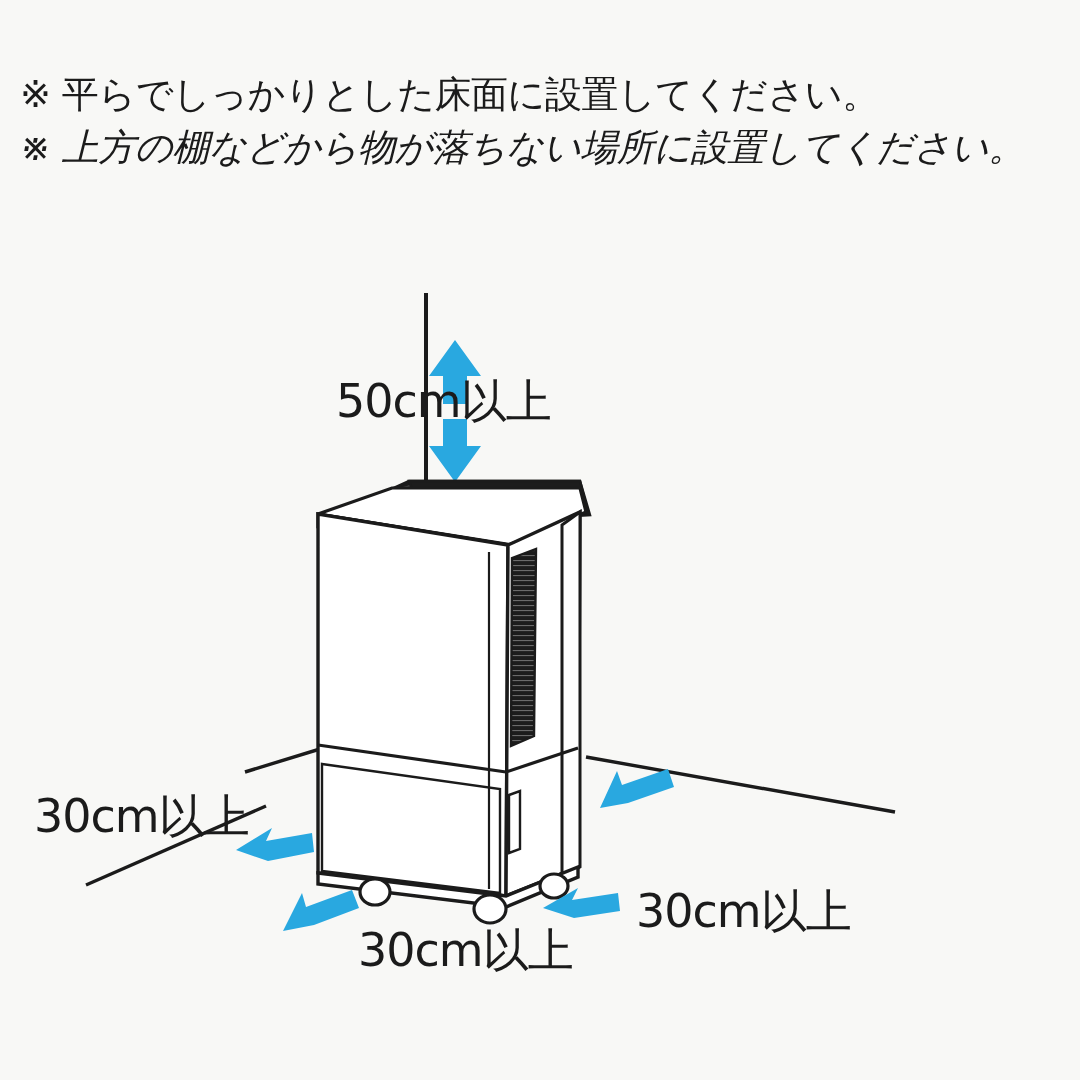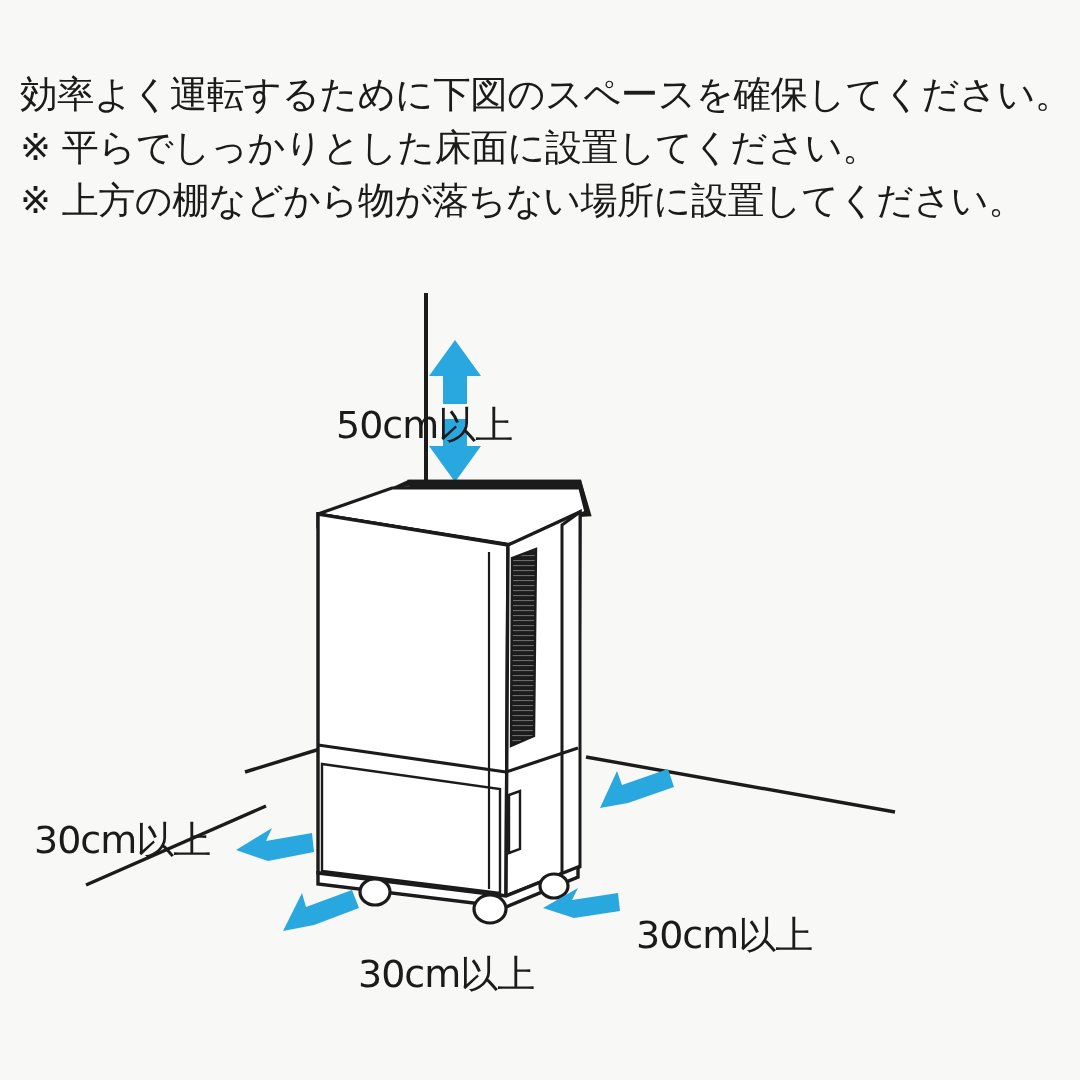"効率よく運転するために下図のスペースを確保してください。" div.instr-line { html: <div>効率よく運転するために下図のスペースを確保してください。</div> -> none }
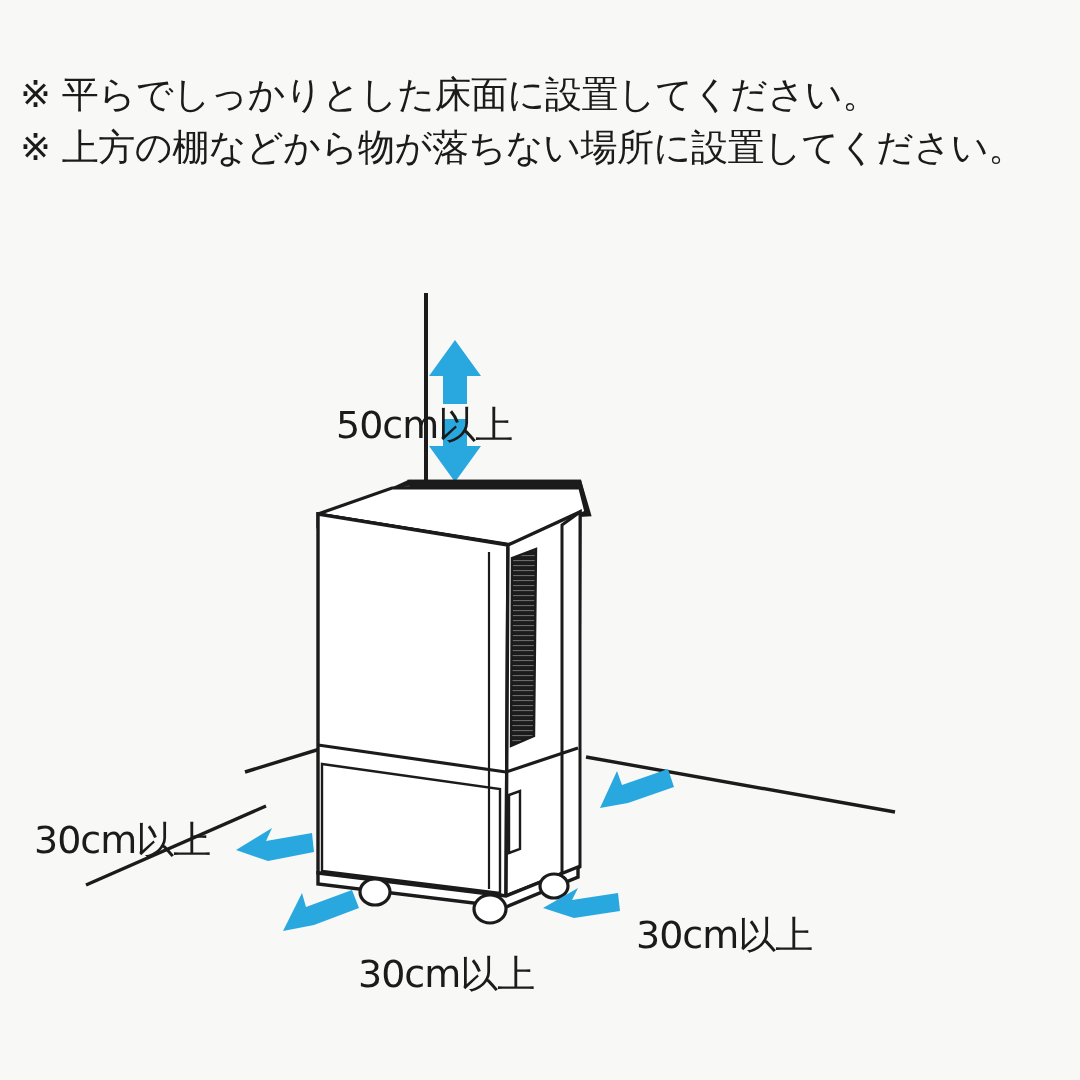"※ 上方の棚などから物が落ちない場所に設置してください。" .instr-line.l3 { font-style: none -> italic }
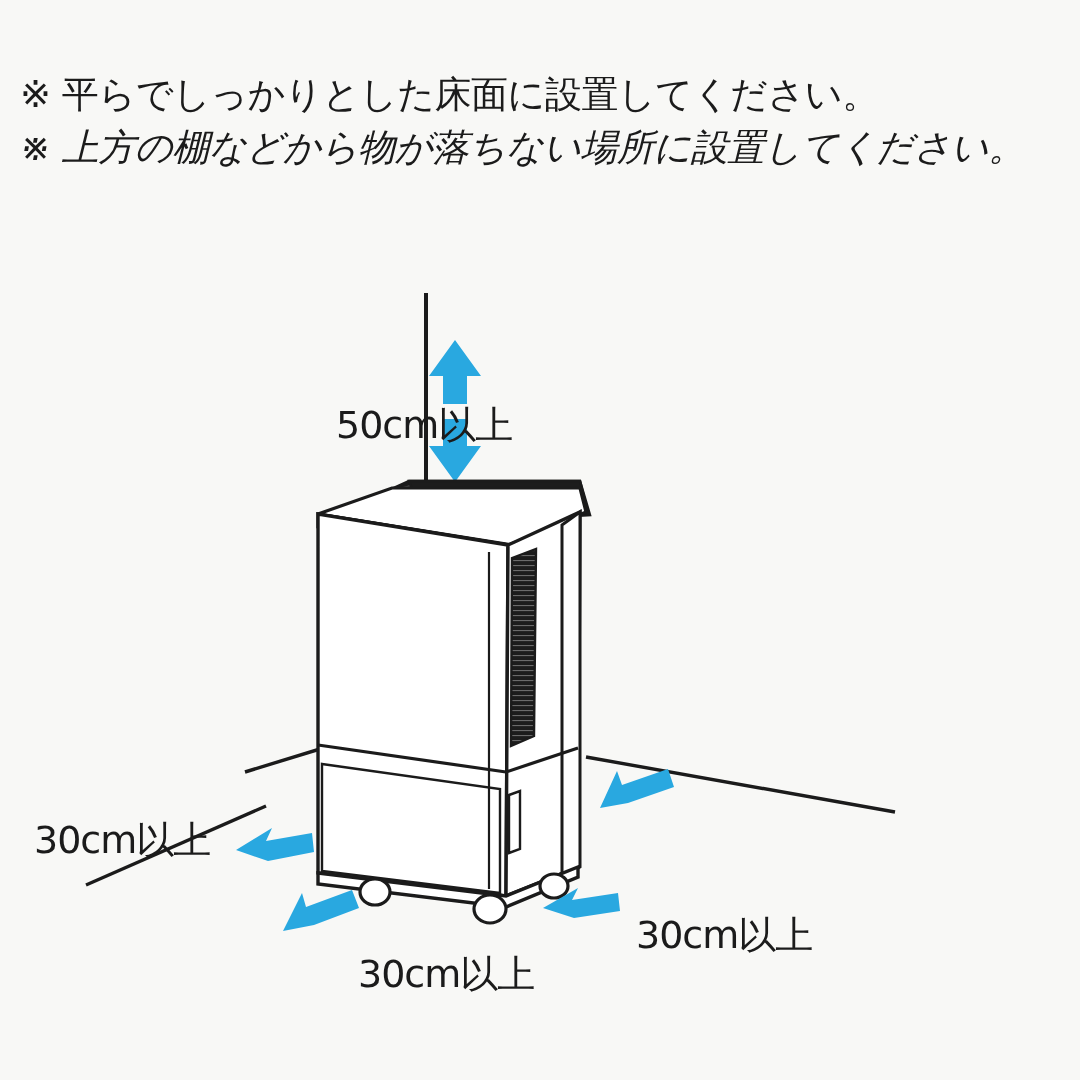"50cm以上" .dim-label { font-size: 38px -> 46px; margin-top: 28px -> none }
